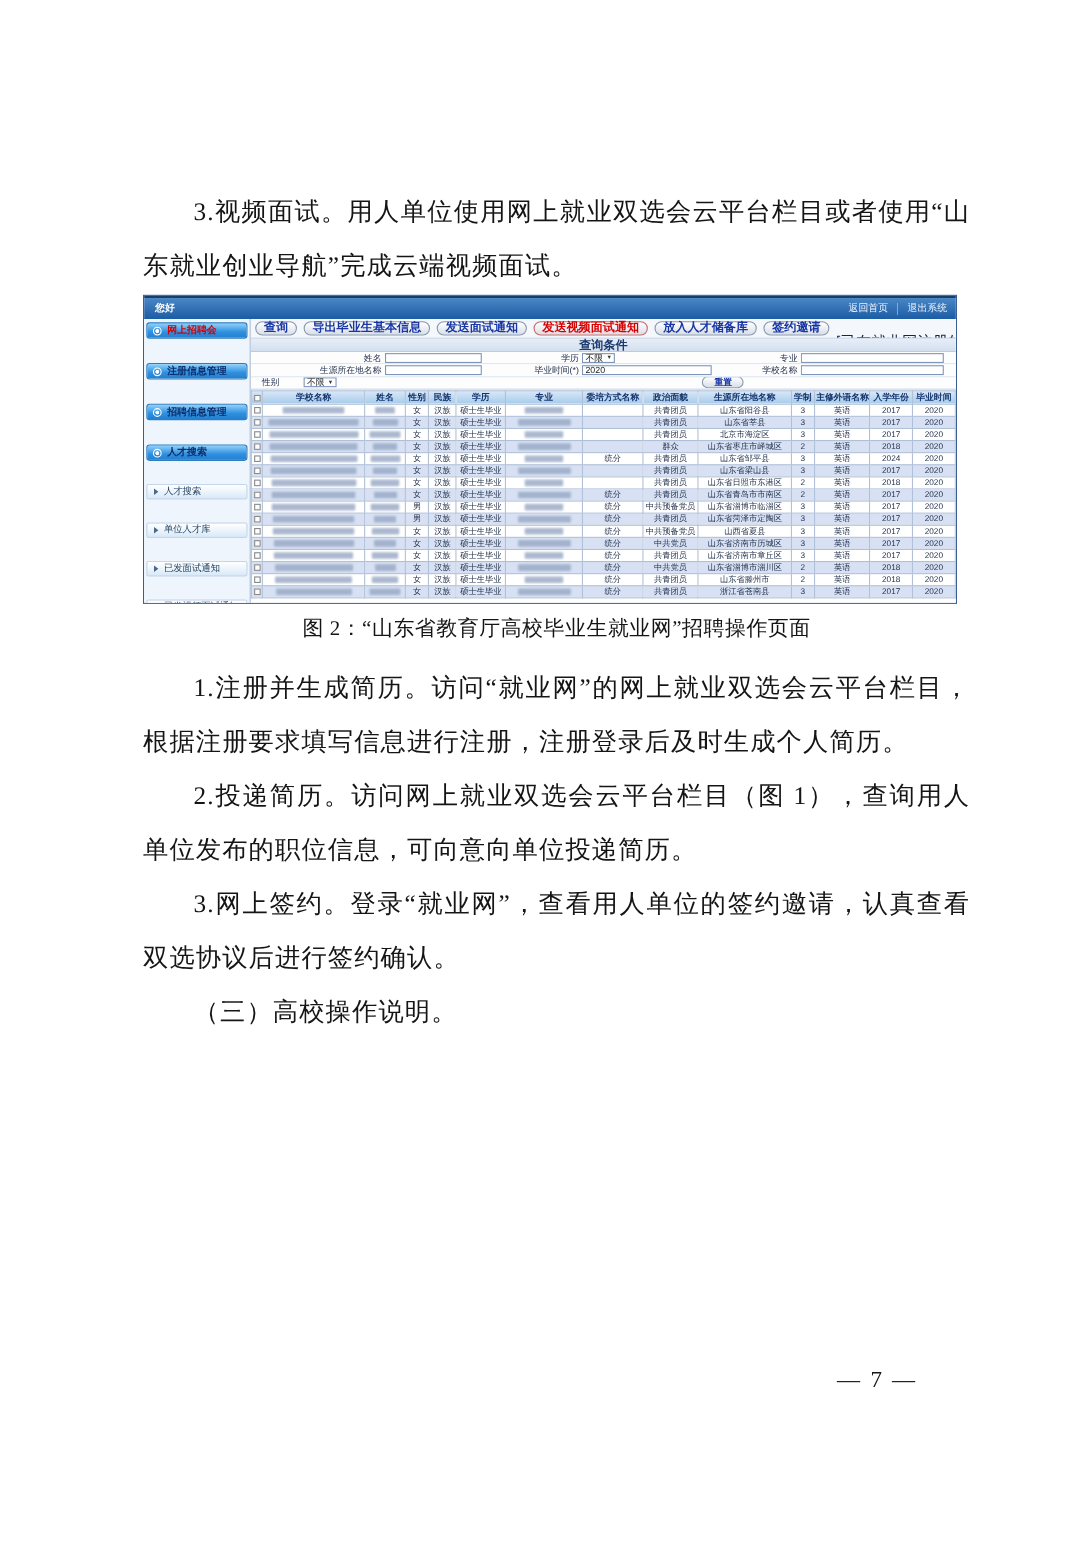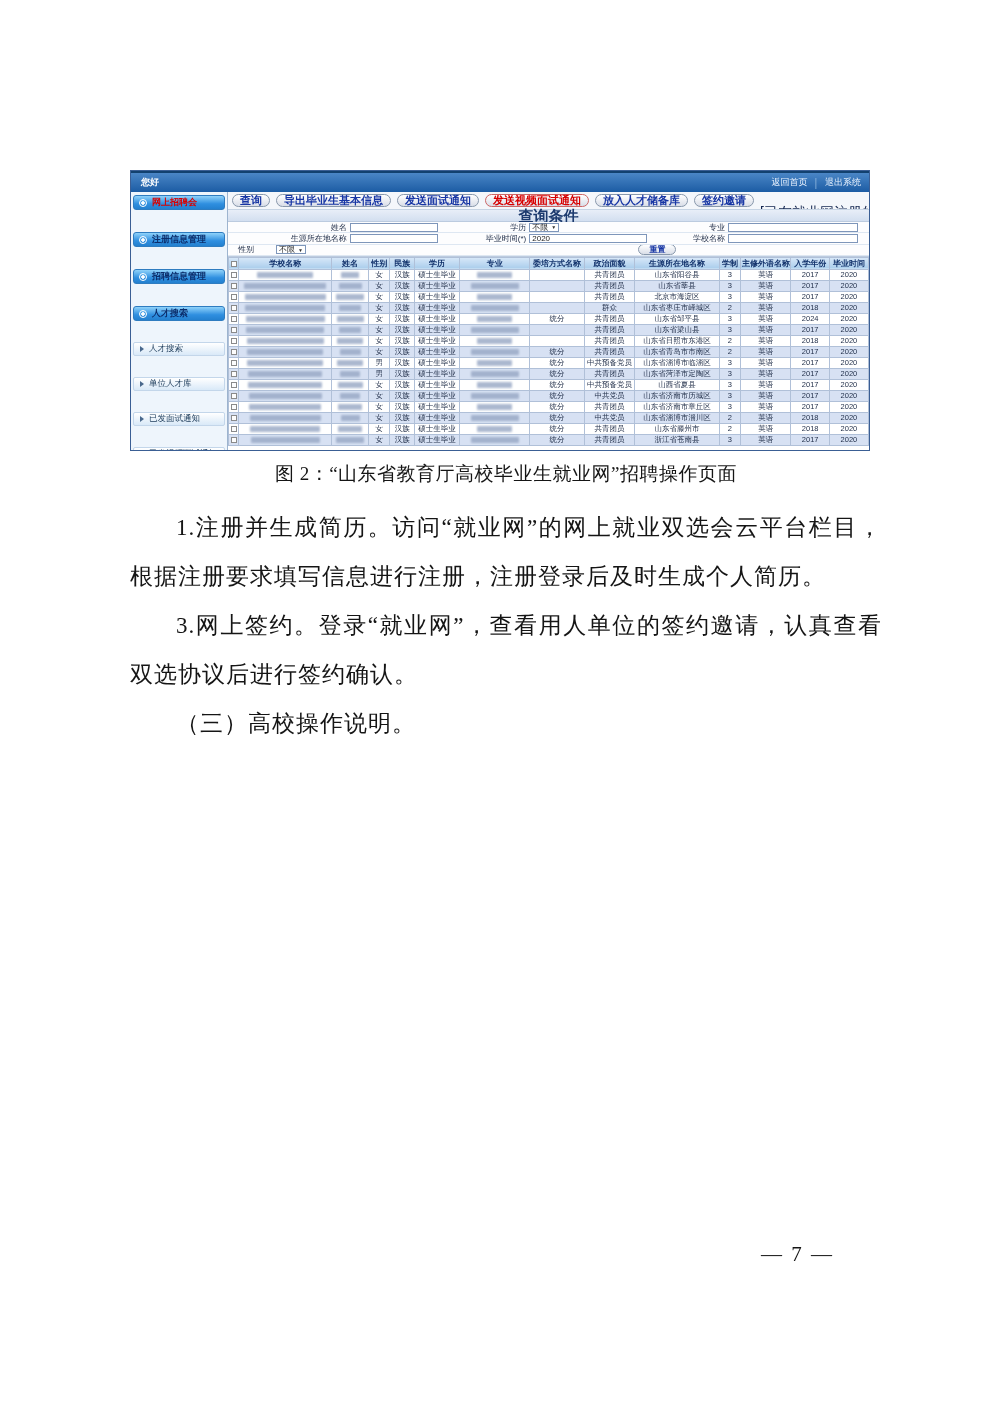"3.视频面试。用人单位使用网上就业双选会云平台栏目或者使用“山东就业创业导航”完" p.body-text { html: none -> <p>3.视频面试。用人单位使用网上就业双选会云平台栏目或者使用“山东就业创业导航”完成云端视频面试。</p> }
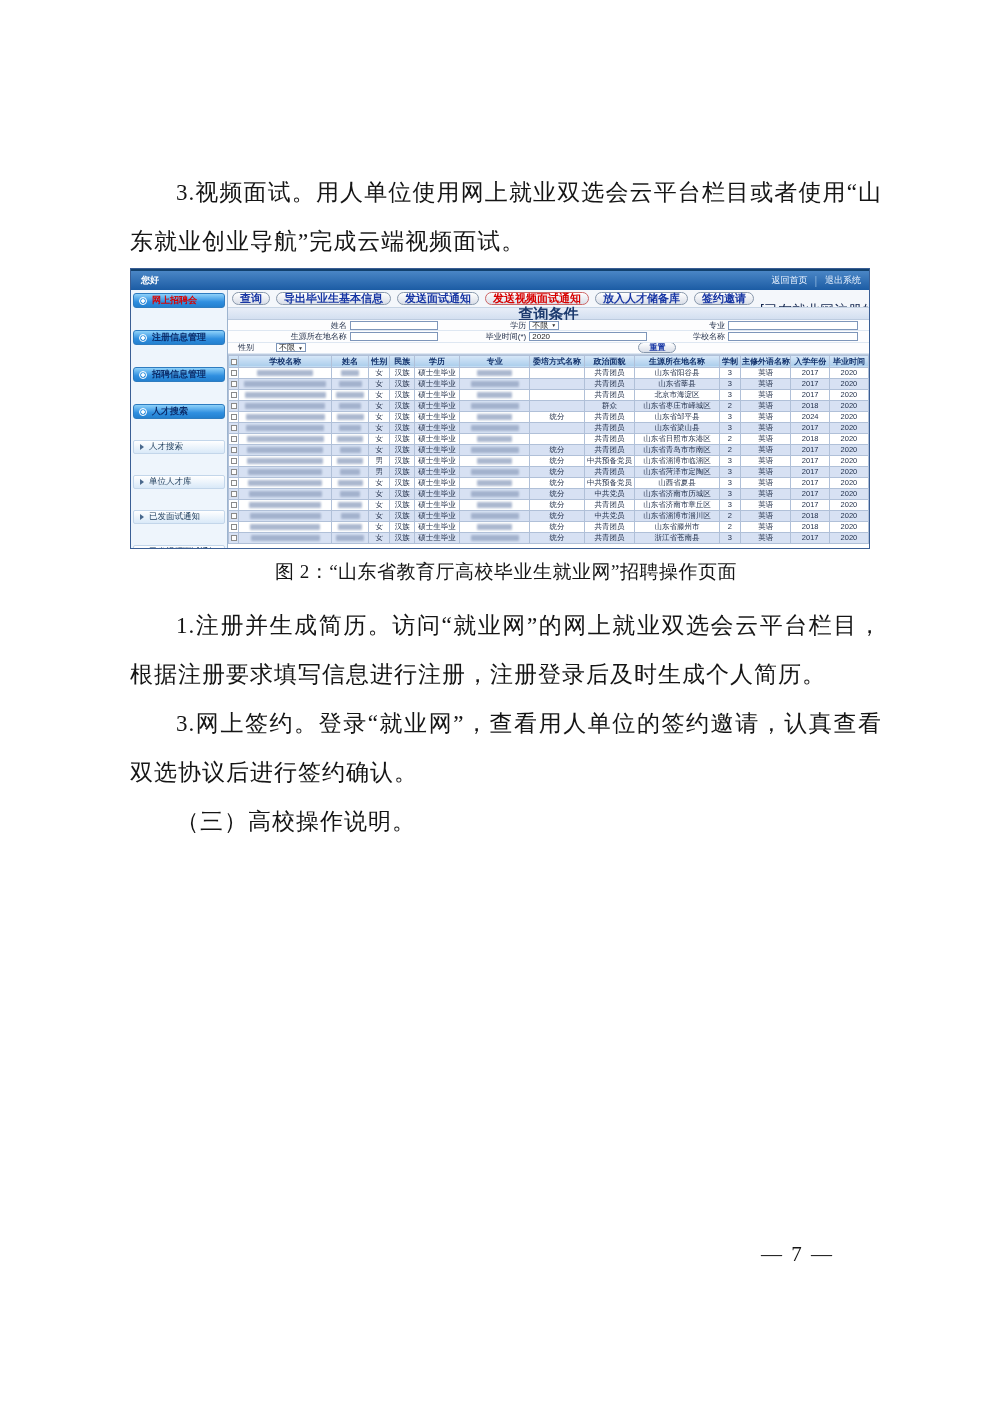"查询条件" .qtitle { font-size: 15px -> 11px }
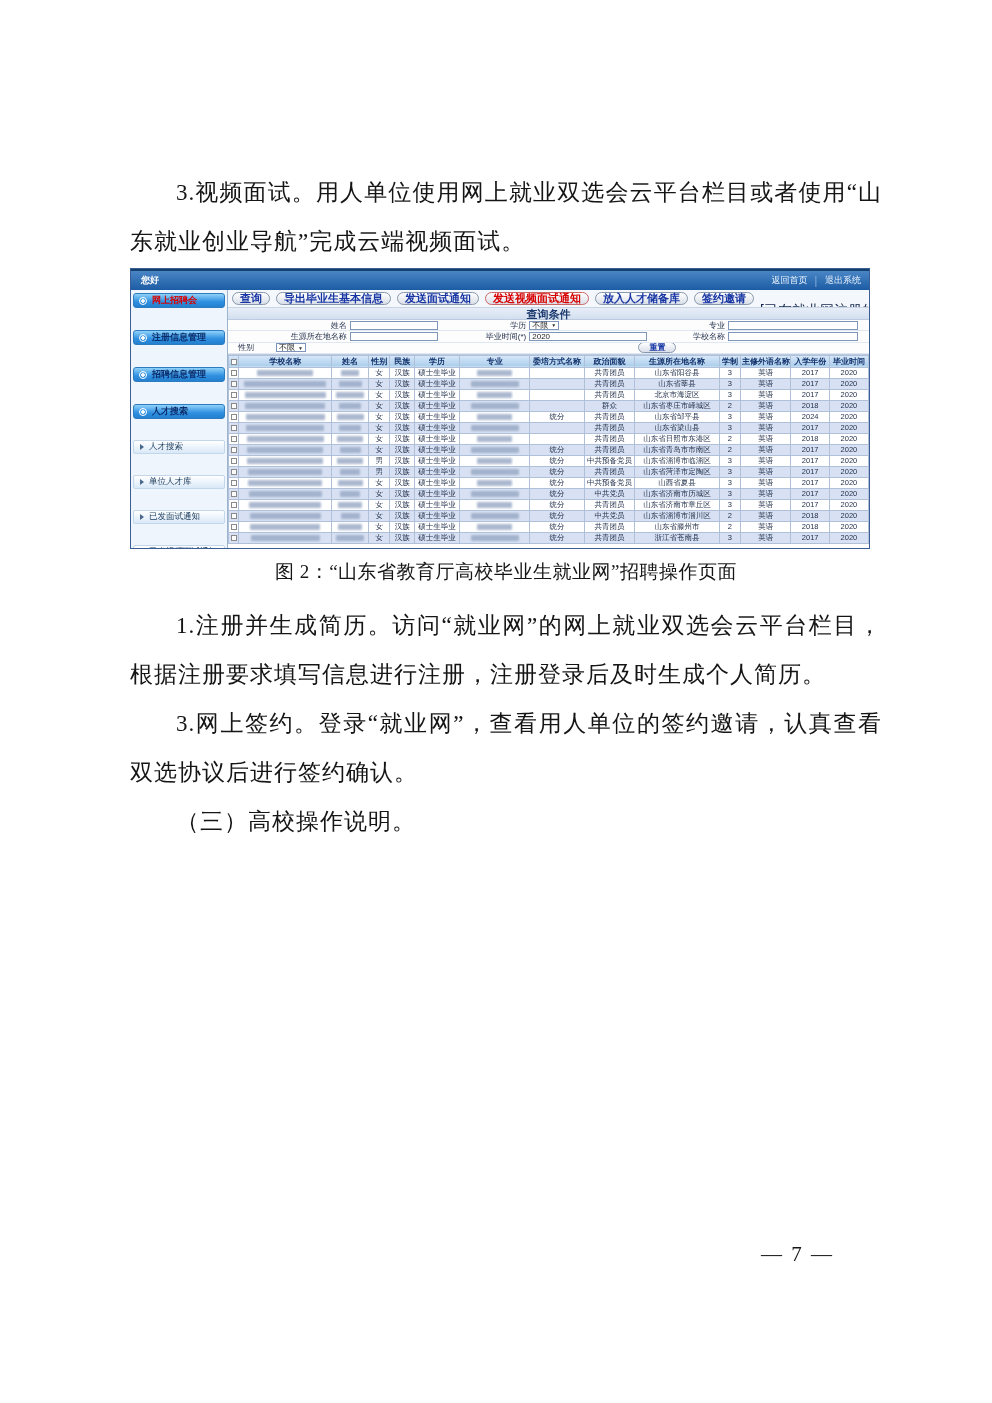"2.投递简历。访问网上就业双选会云平台栏目（图" p.body-text { html: none -> <p>2.投递简历。访问网上就业双选会云平台栏目（图 1），查询用人单位发布的职位信息，可向意向单位投递简历。</p> }
